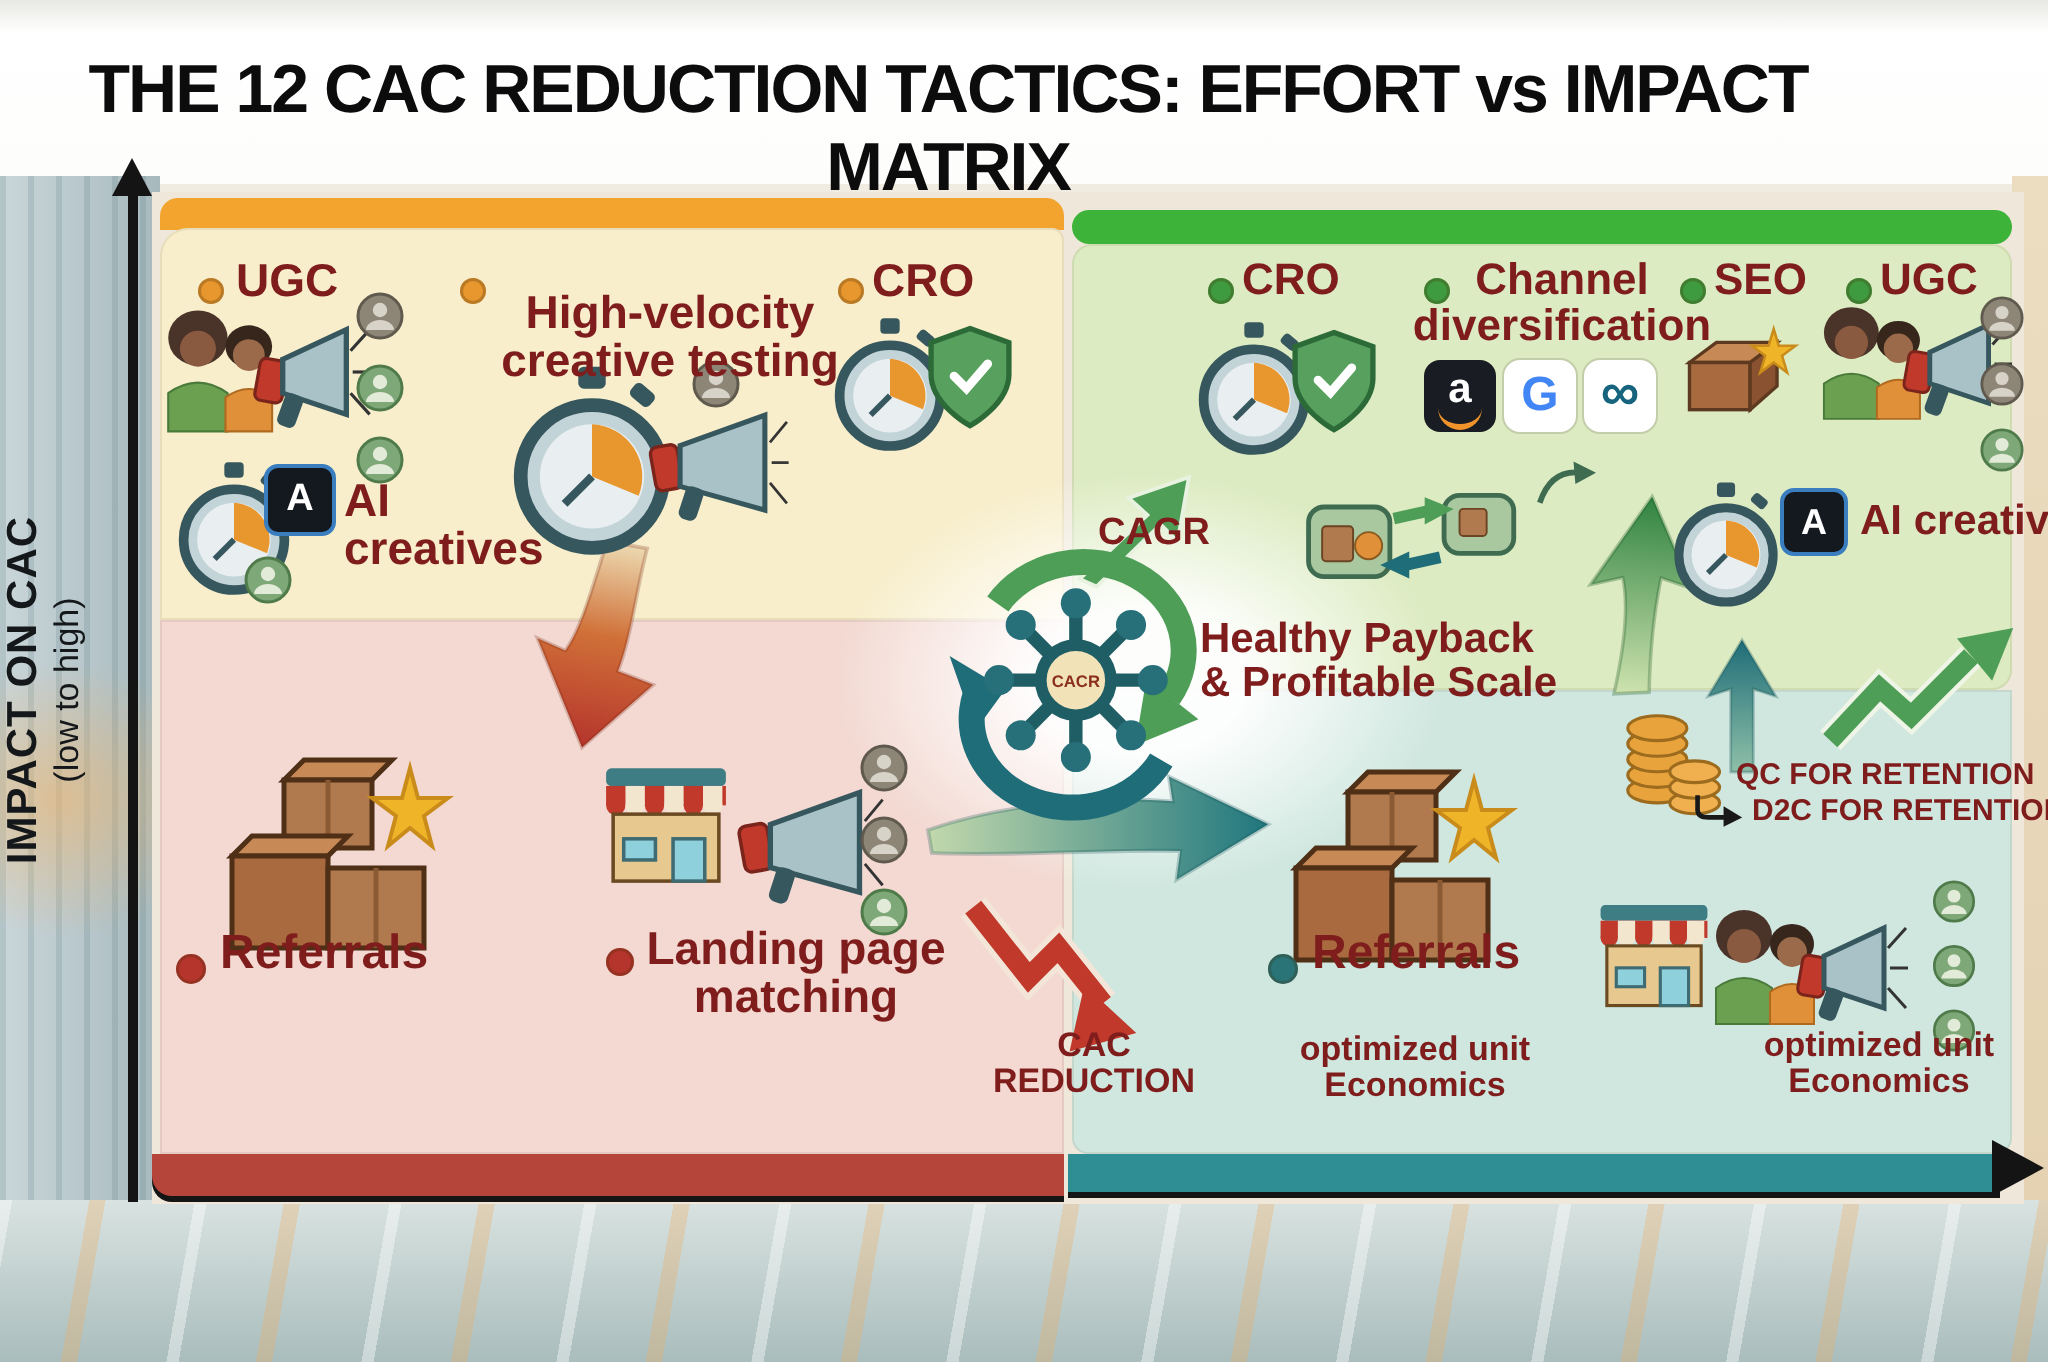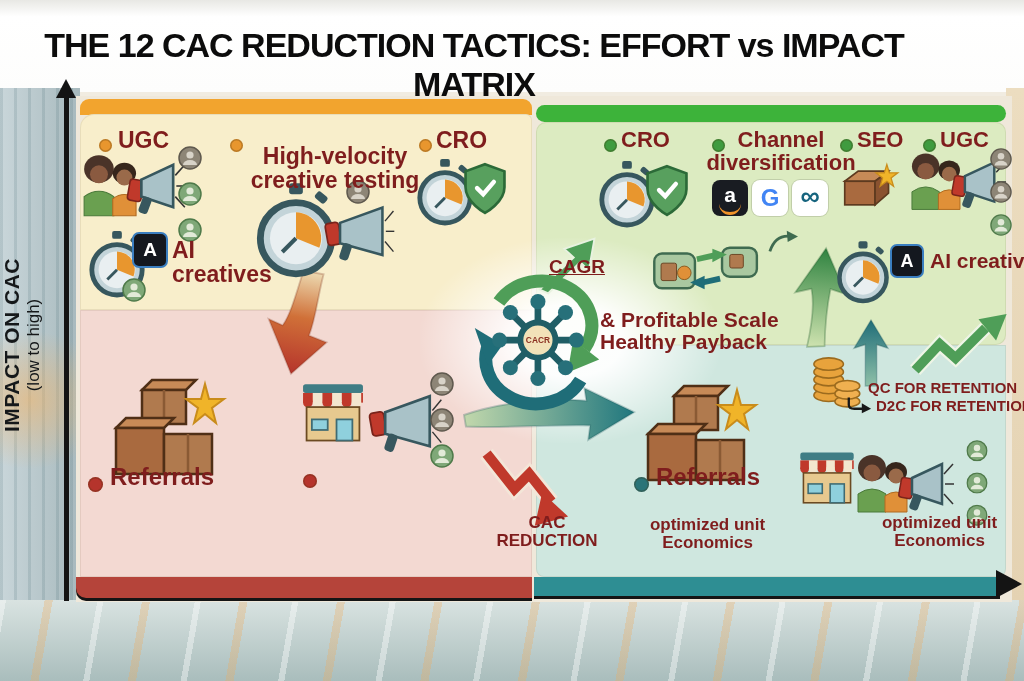"CAGR" div.lbl { text-decoration: underline -> none }
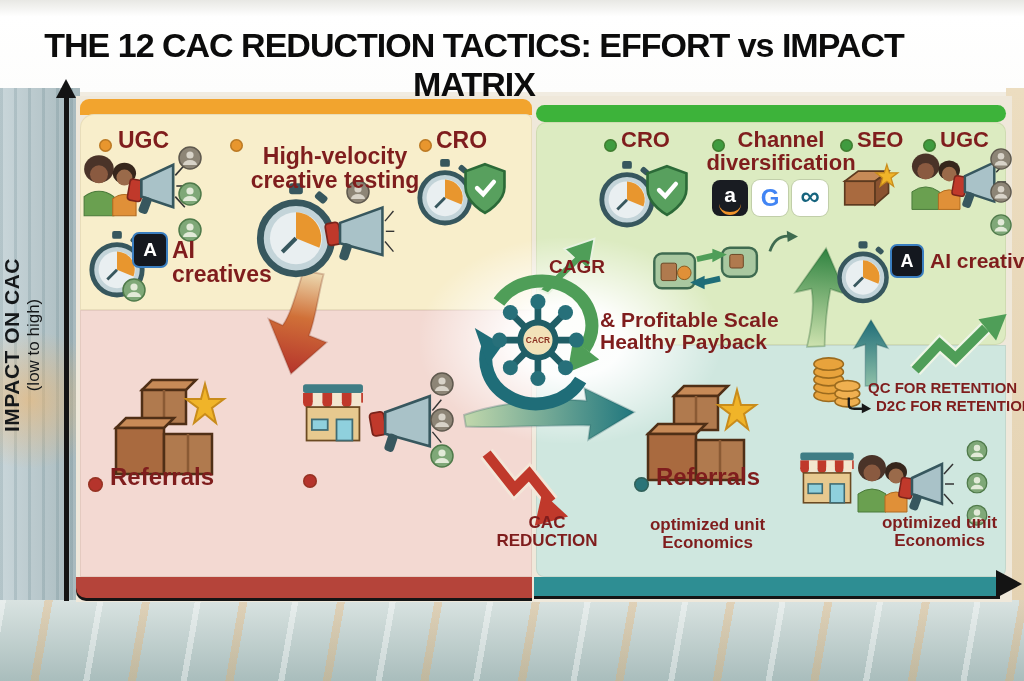"& Profitable Scale" div { order: before "Healthy Payback" -> after "Healthy Payback" }
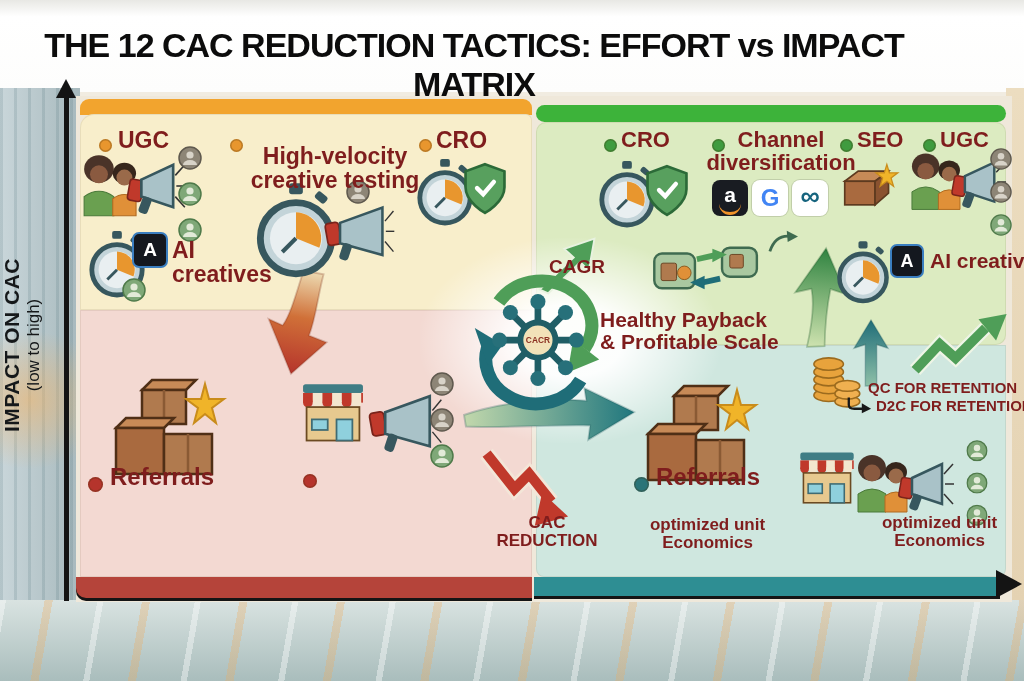"Landing page matching" div.lbl { html: none -> <div>Landing page matching</div> }
